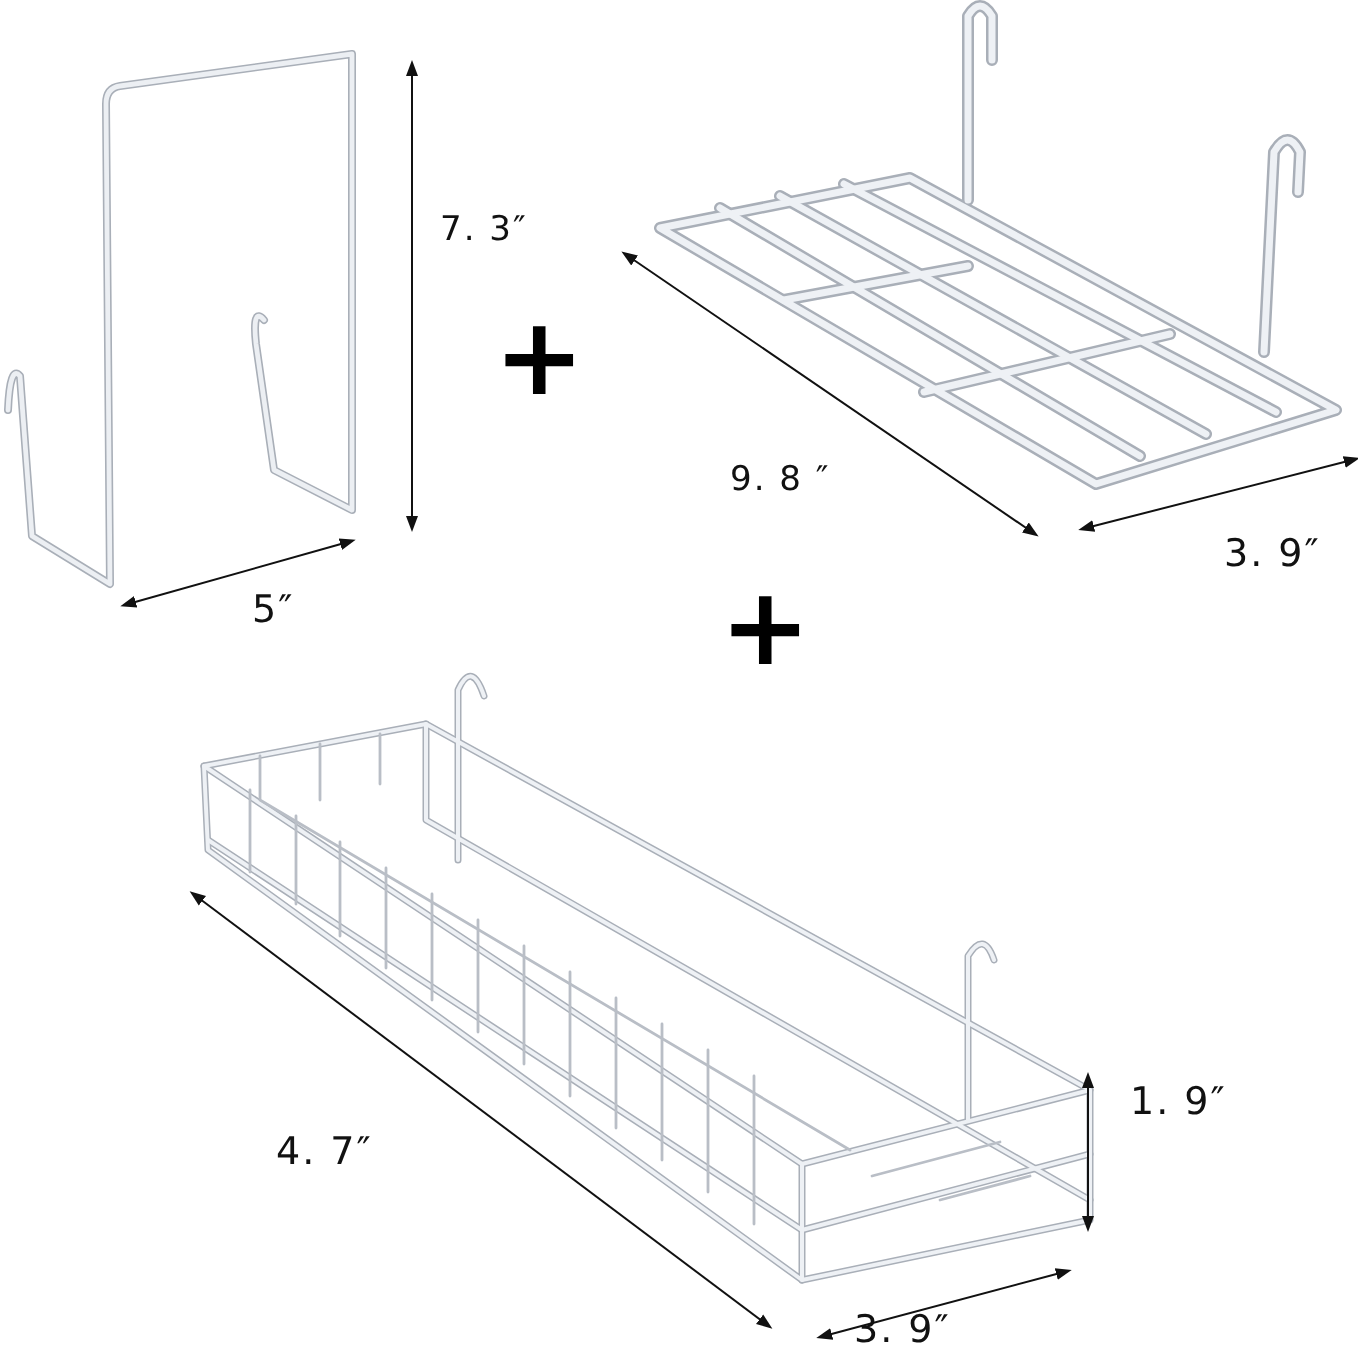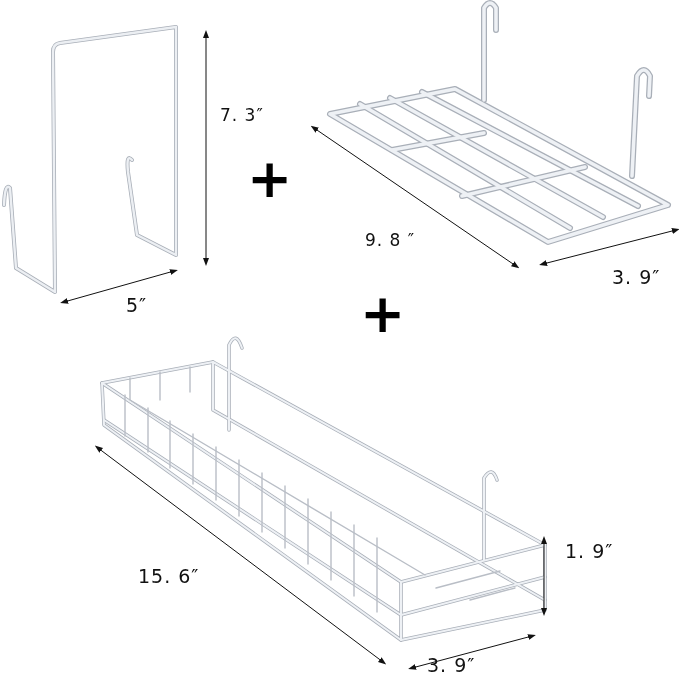"15. 6″" div.label { text: 15. 6 -> 4. 7 }
